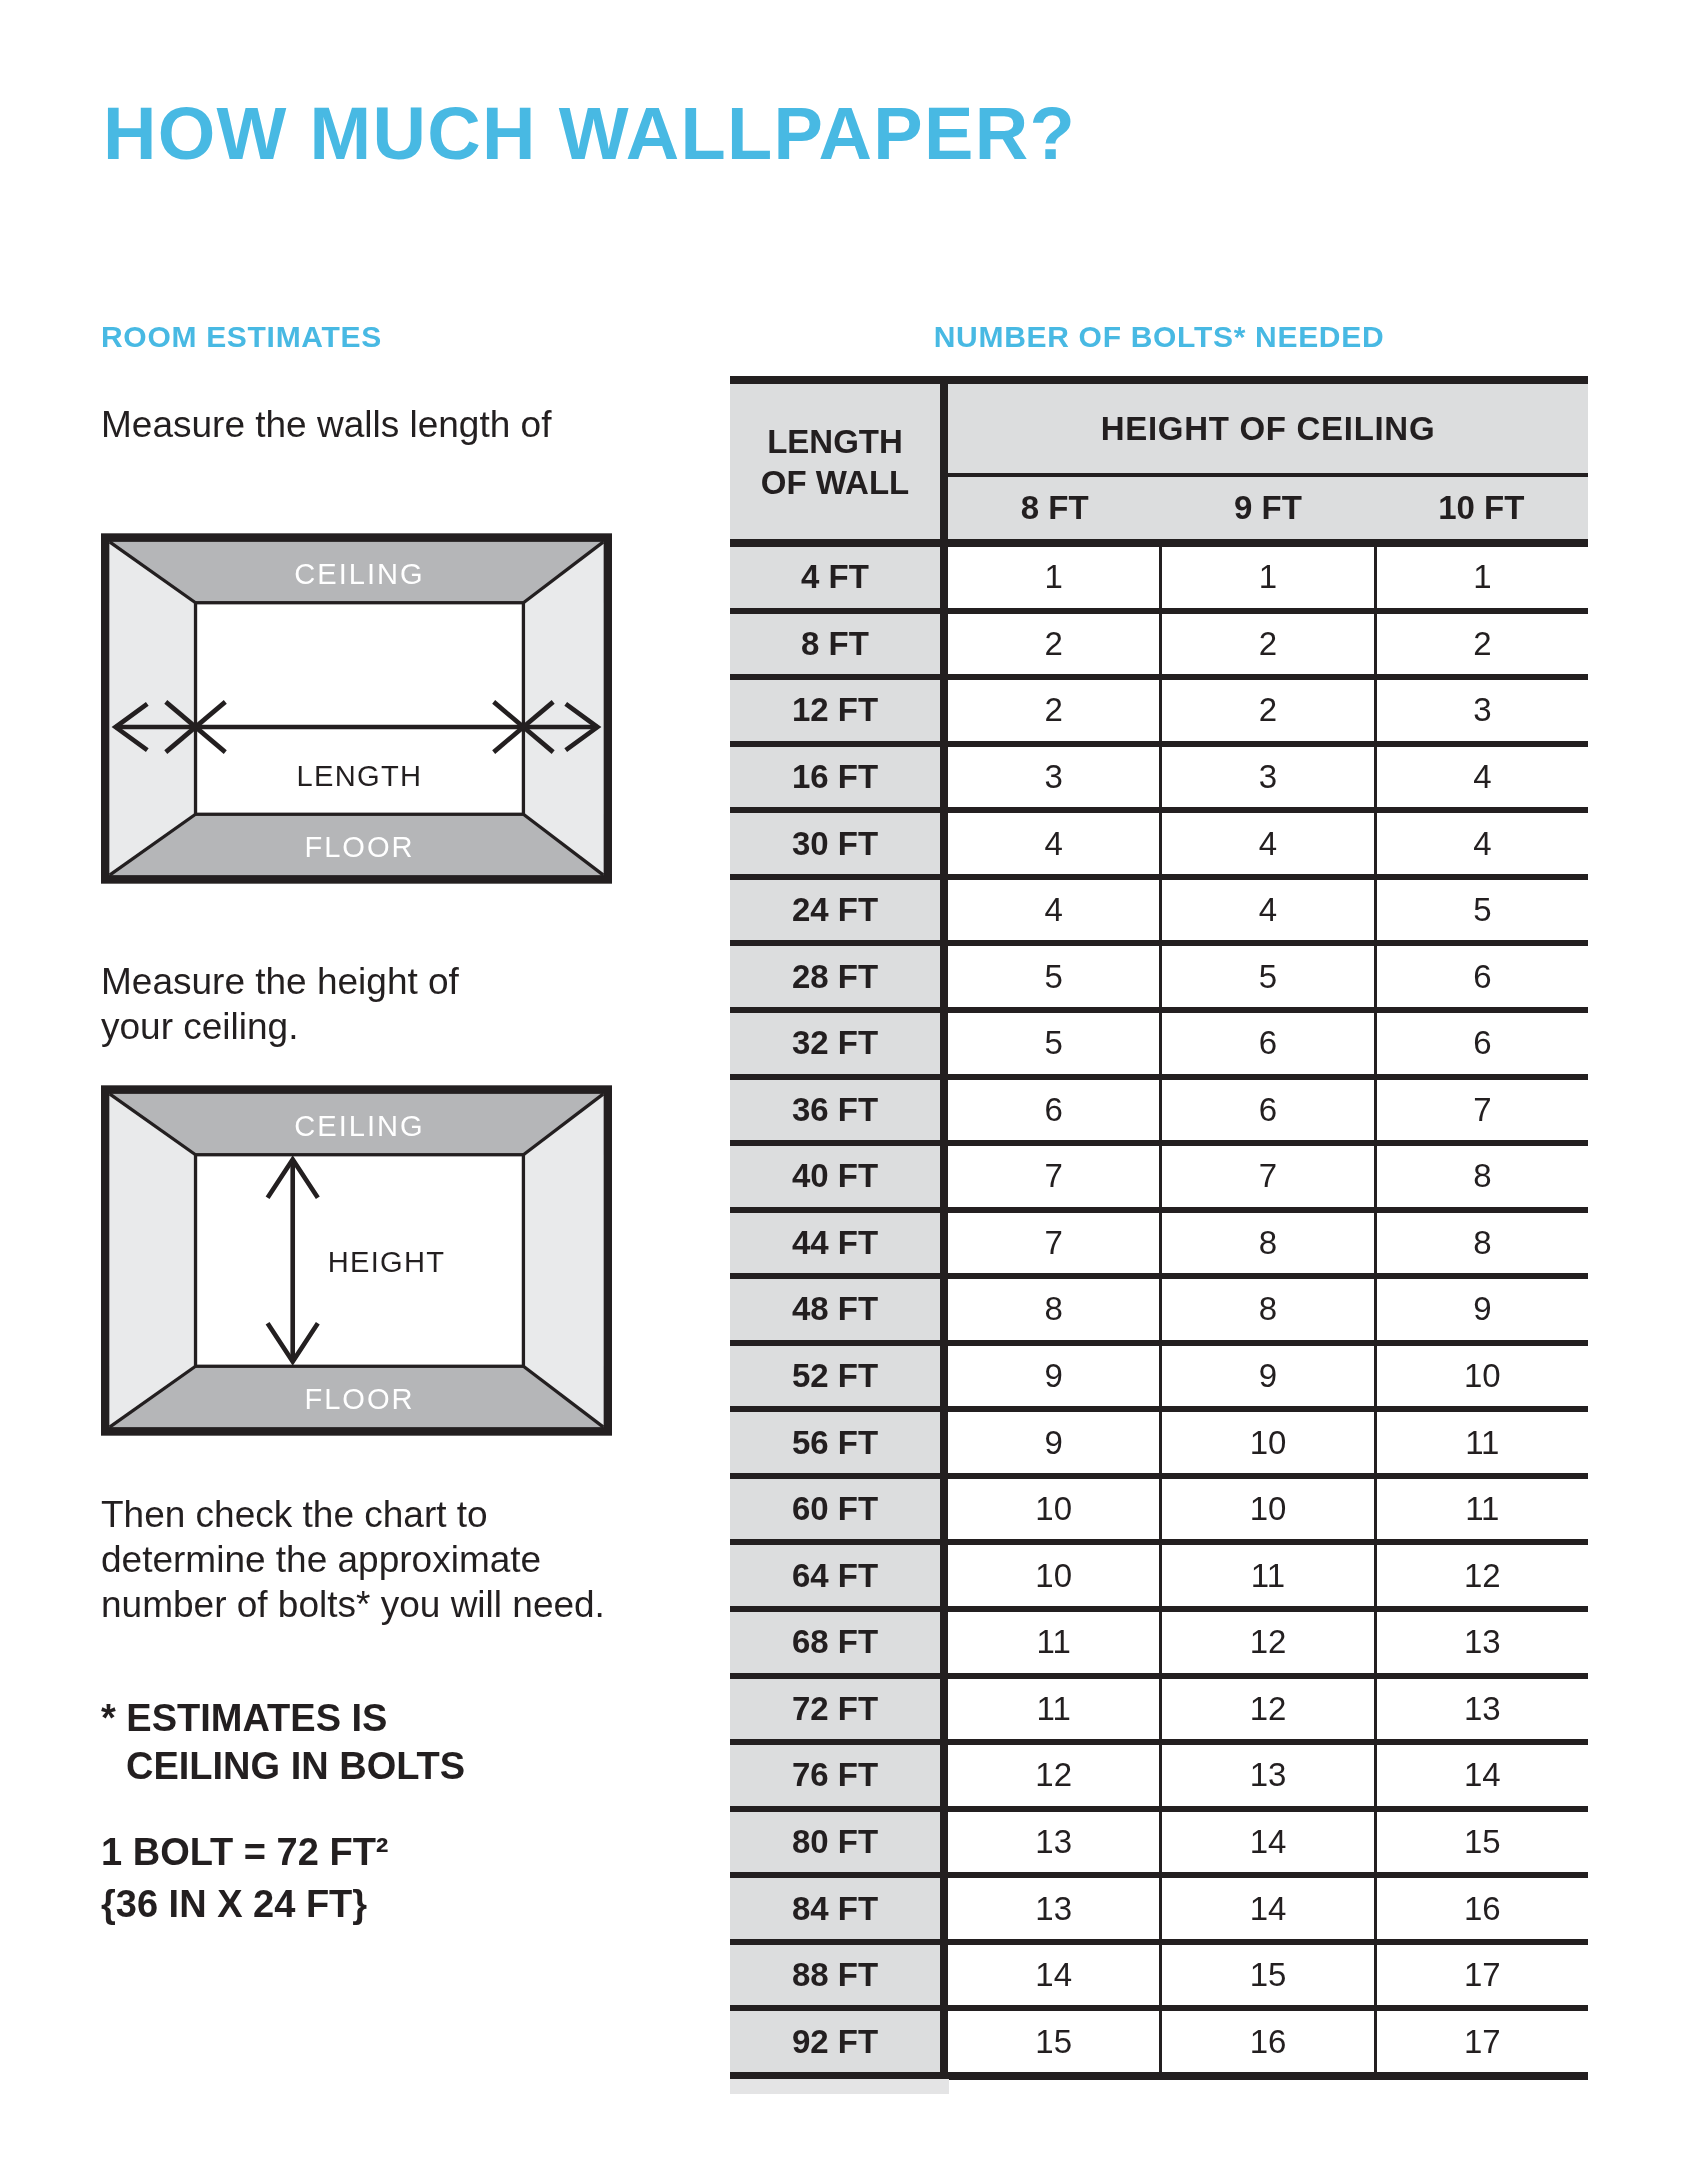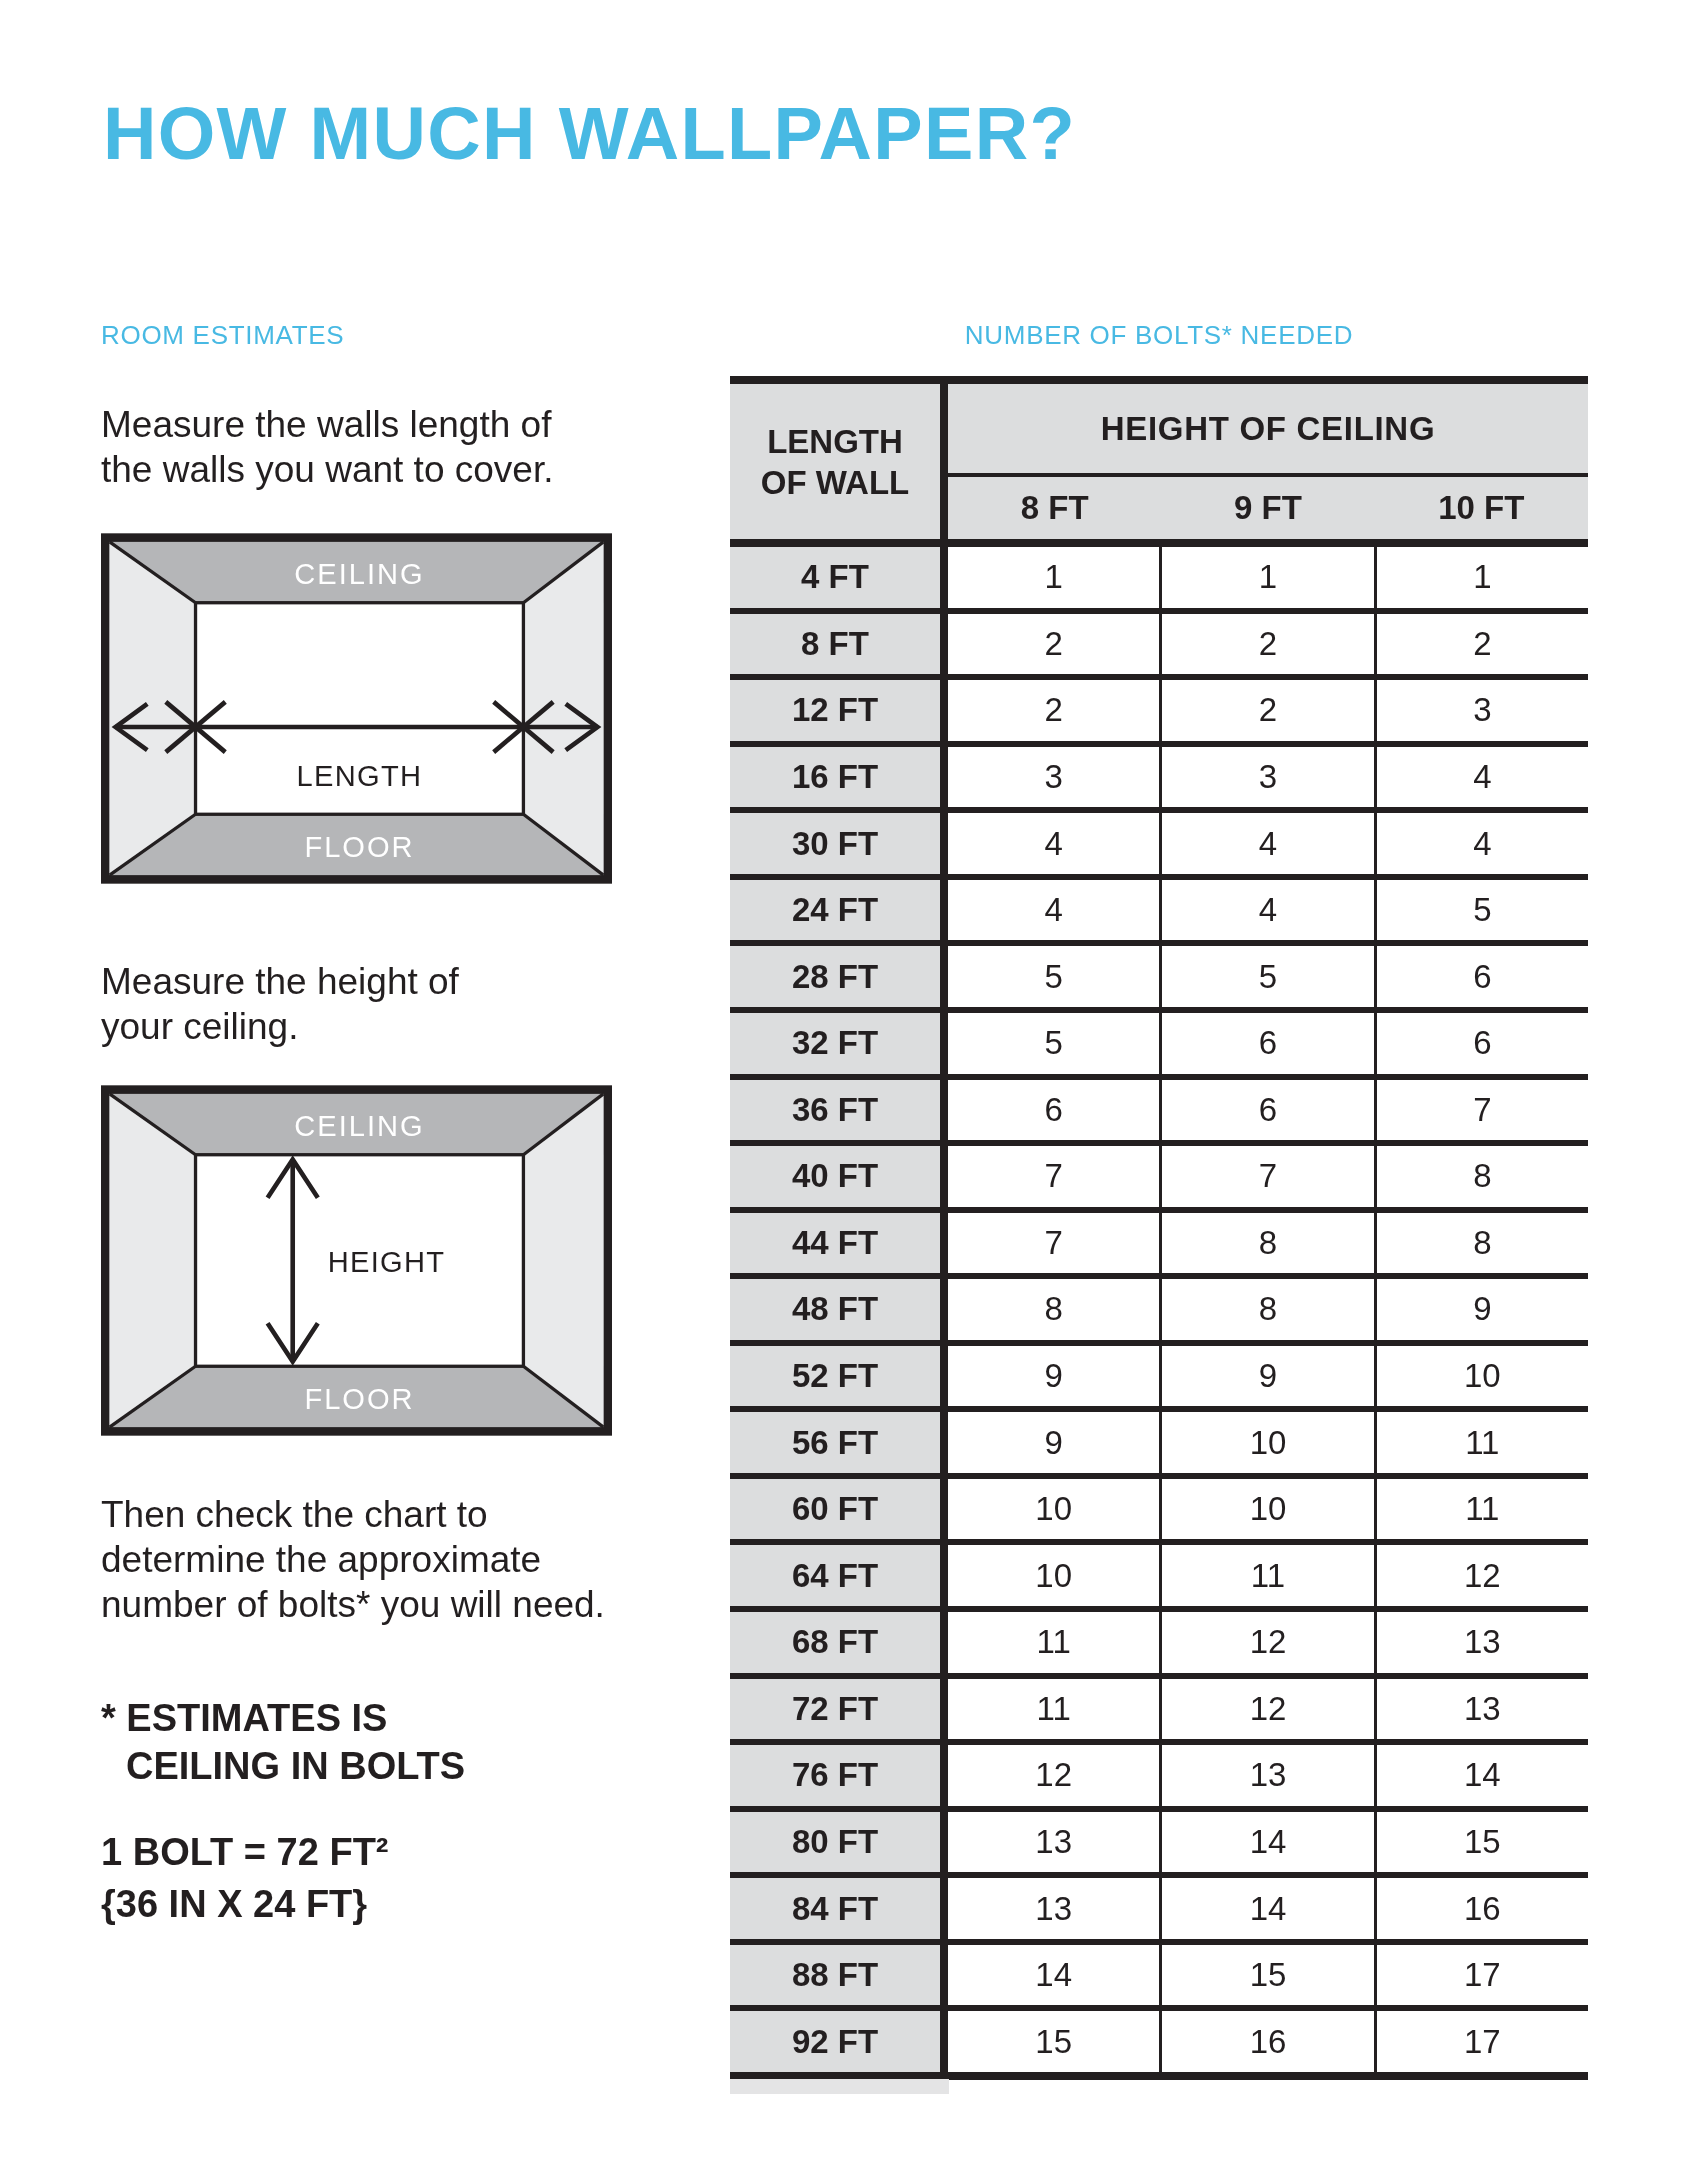"ROOM ESTIMATES" .sec-head { font-size: 26px -> 30px; font-weight: normal -> bold }
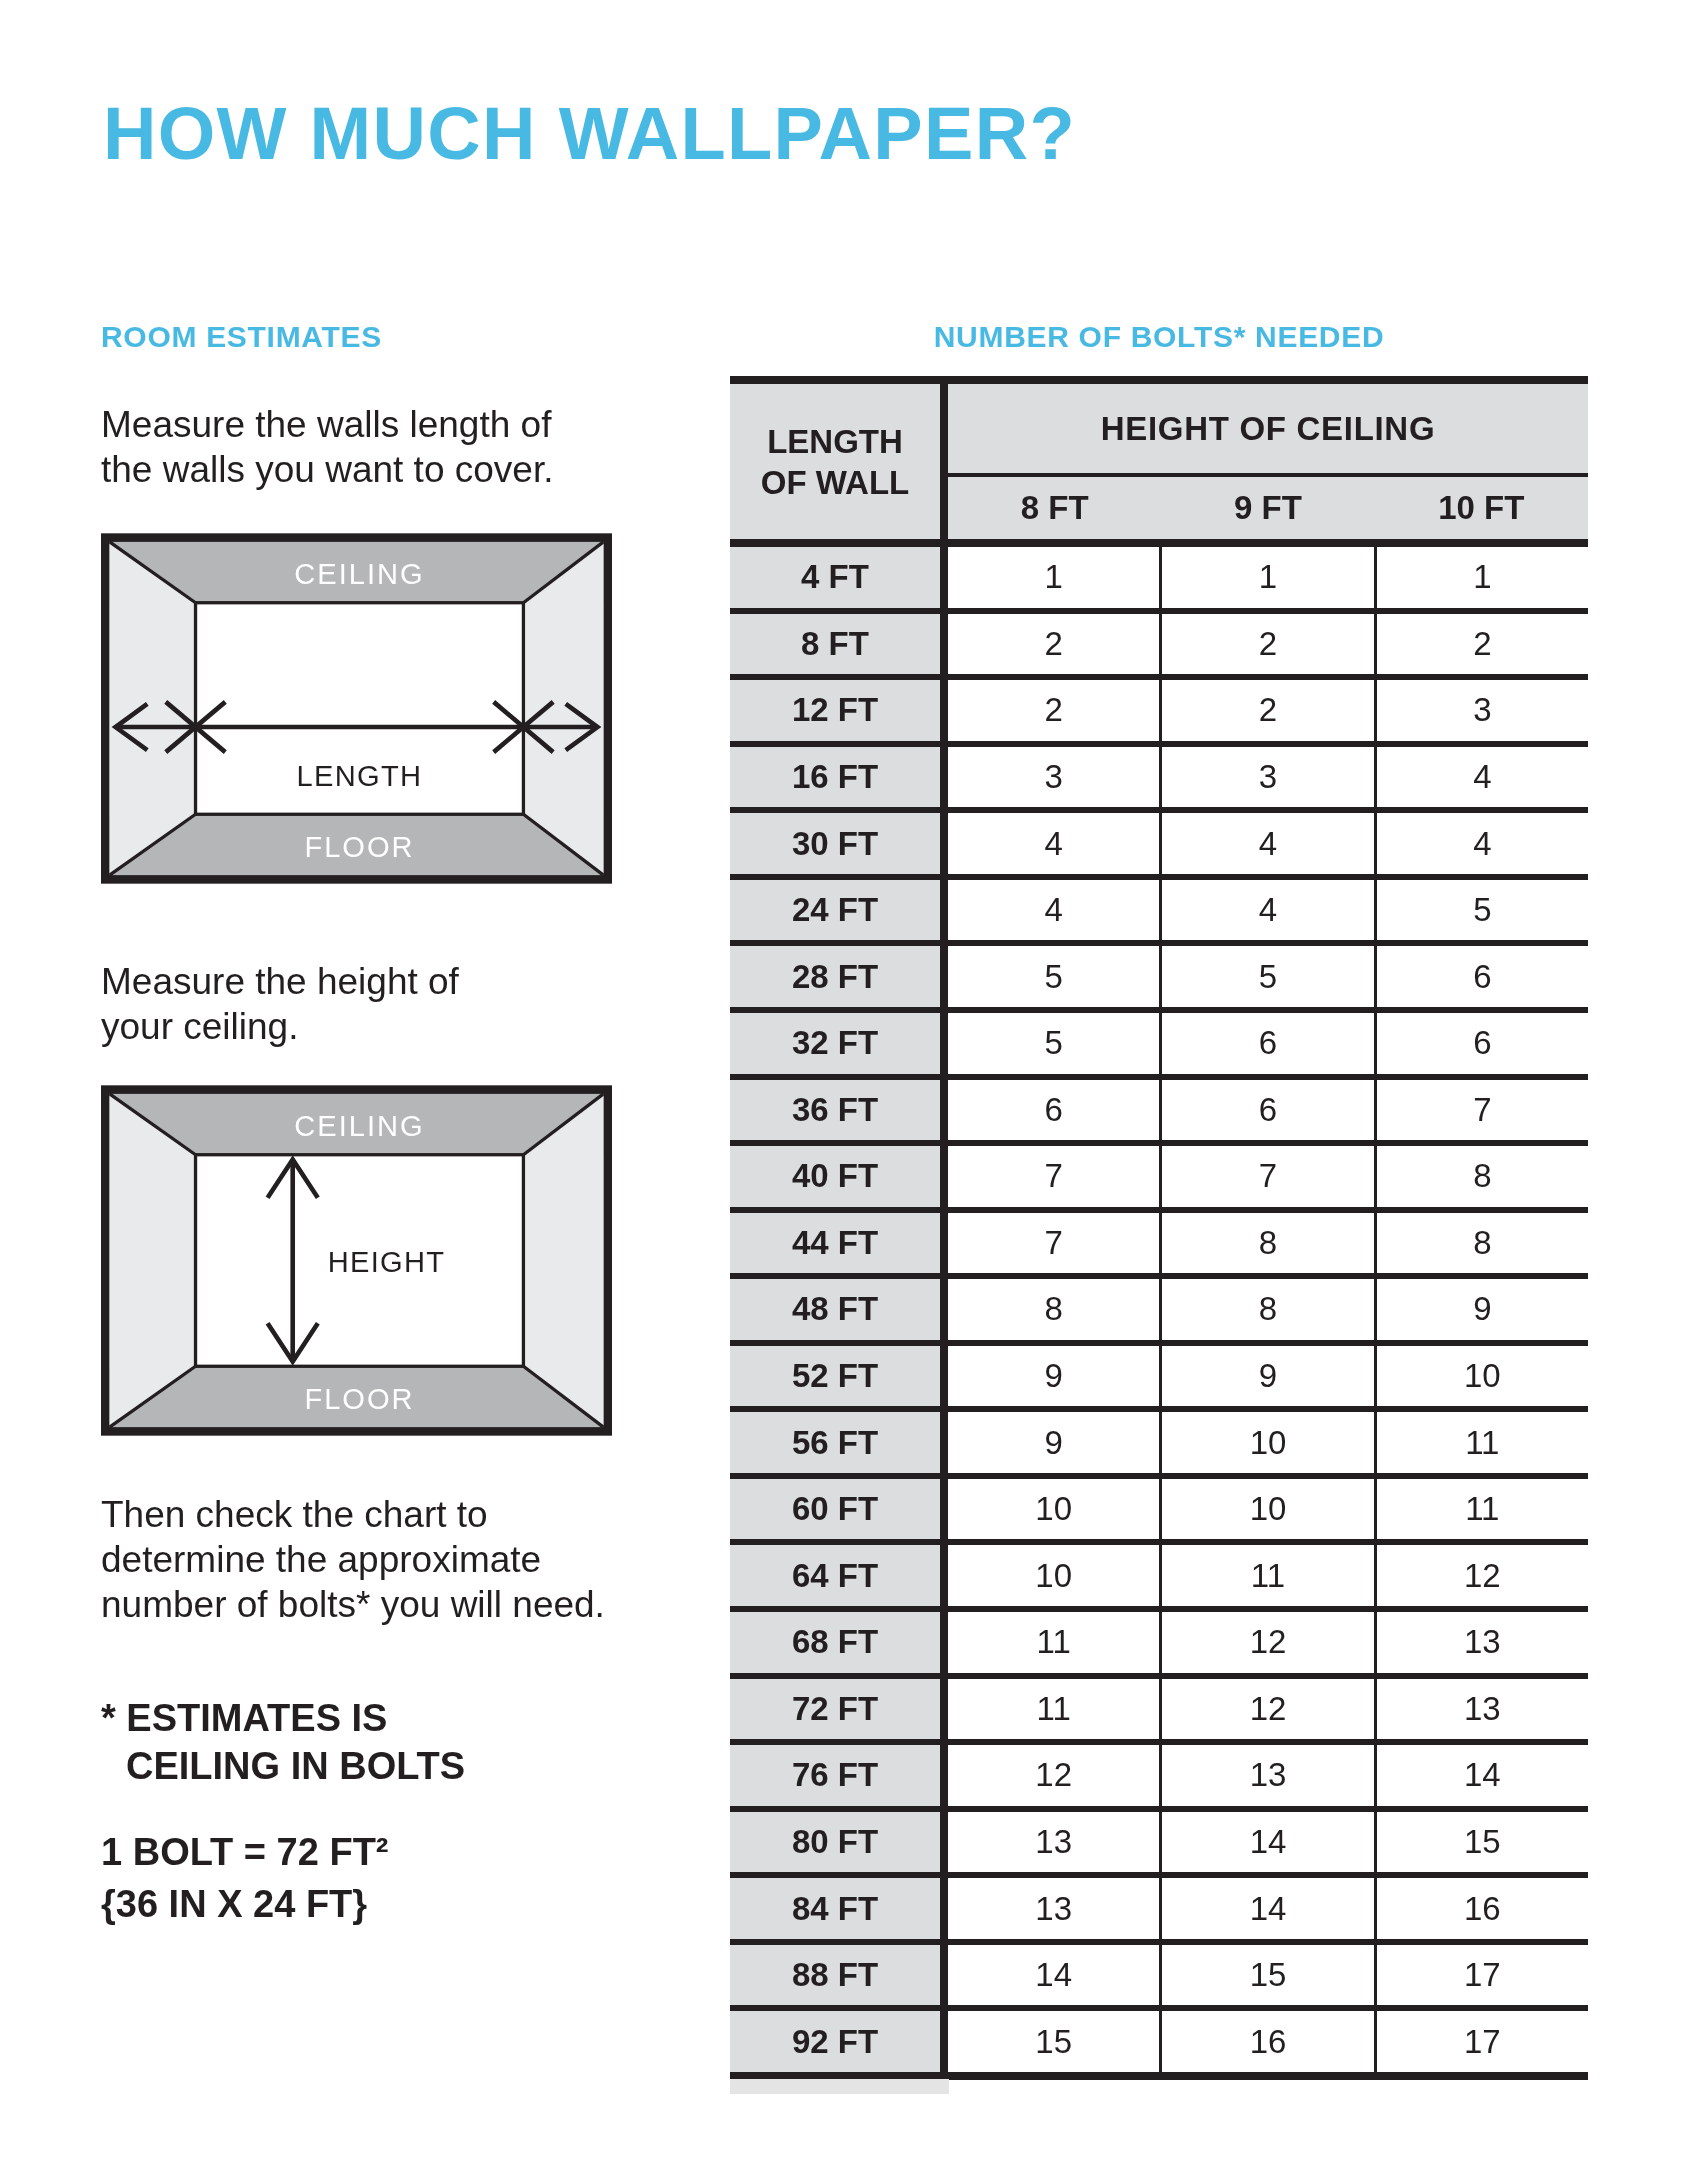"the walls you want to" div { html: <div>the walls you want to cover.</div> -> none }
